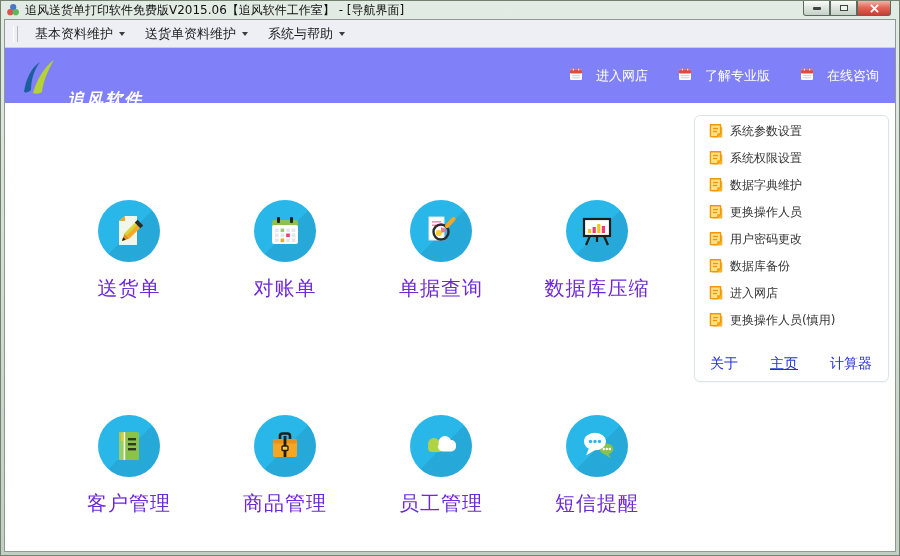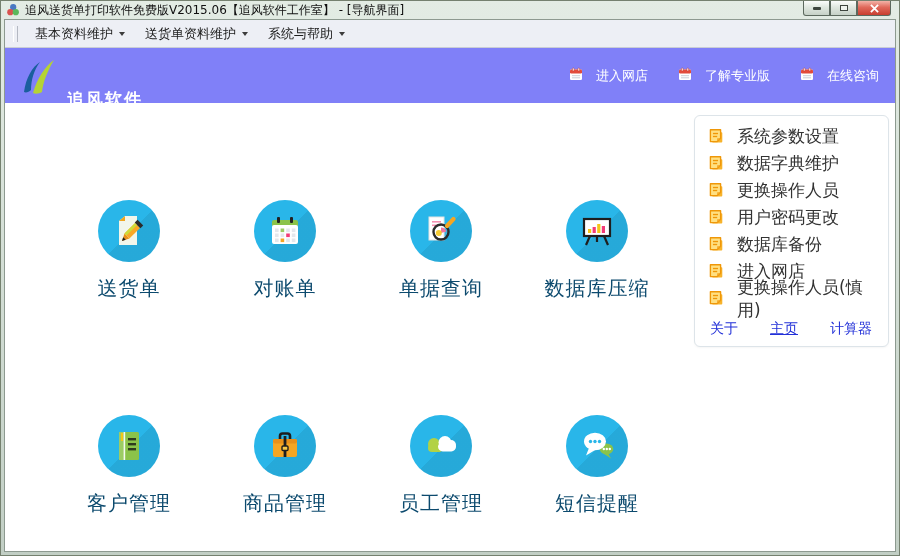"追风软件" .brand-name { font-style: none -> italic }
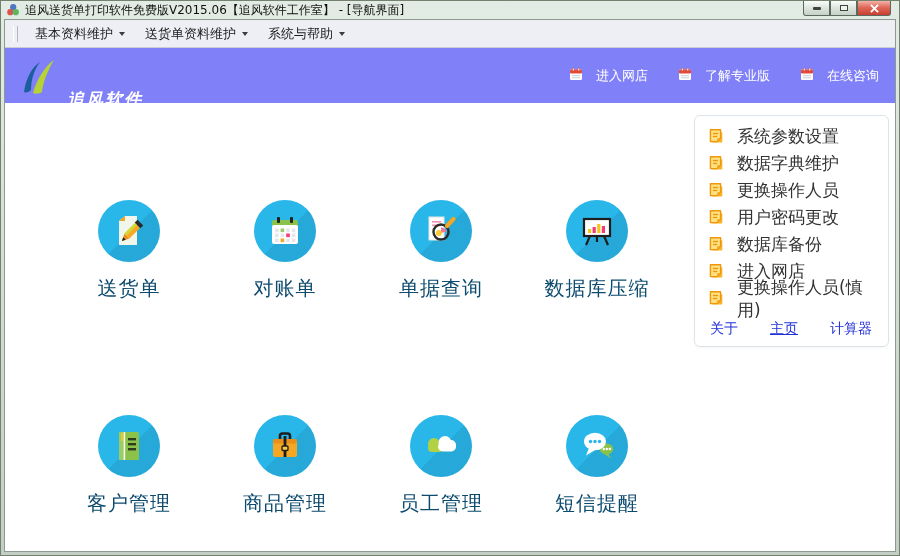"系统参数设置" .sb-item { align-items: center -> none; font-size: 17px -> 12px; gap: 13px -> 6px }
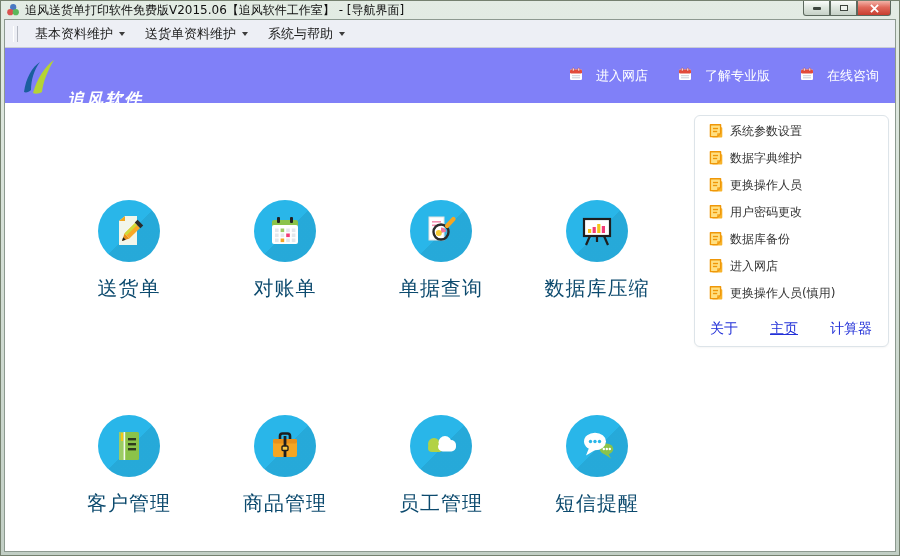"系统权限设置" div.sb-item { html: none -> <div> <svg> <rect></rect> <path></path> <path></path> <line></line> <line></line> </svg> <span>系统权限设置</span> </div> }
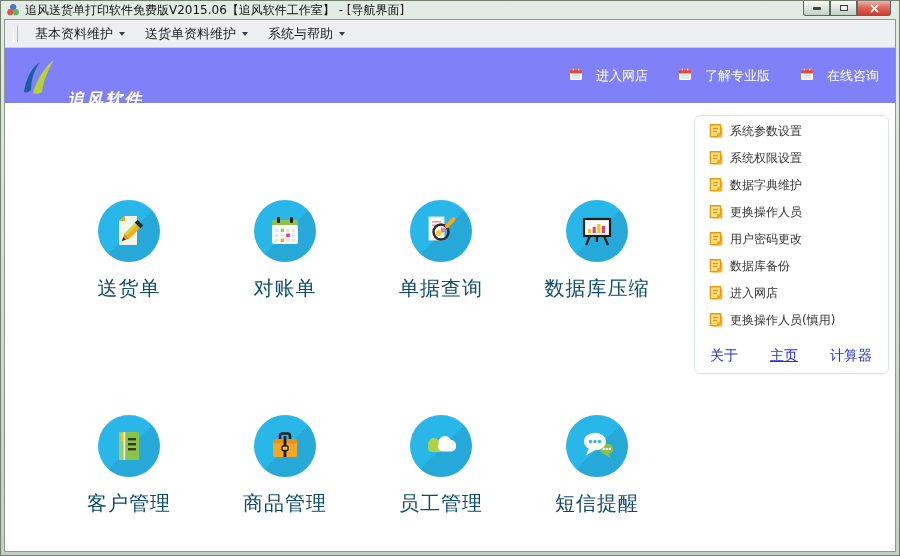"送货单" .tile-label { color: #0c4a6e -> #6d28d9 }
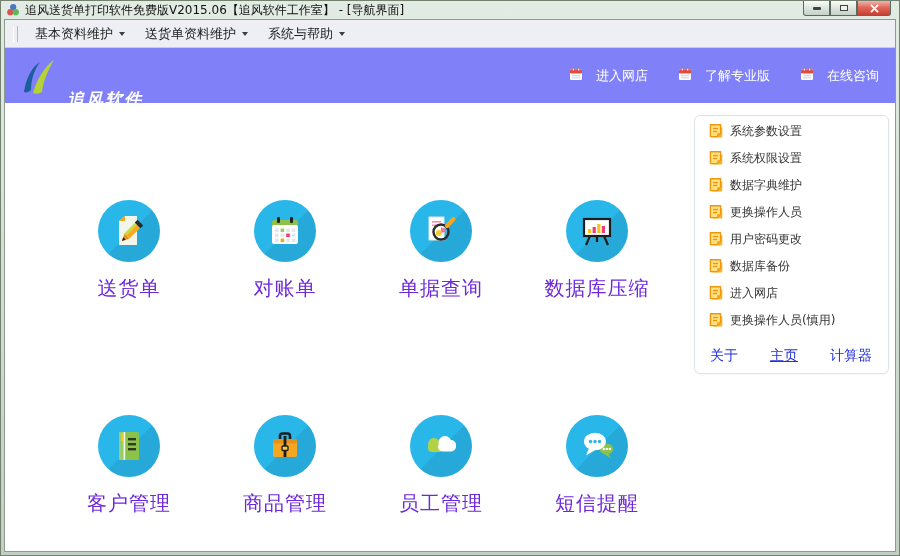"关于" .sb-footer { margin-top: 8px -> 16px }
